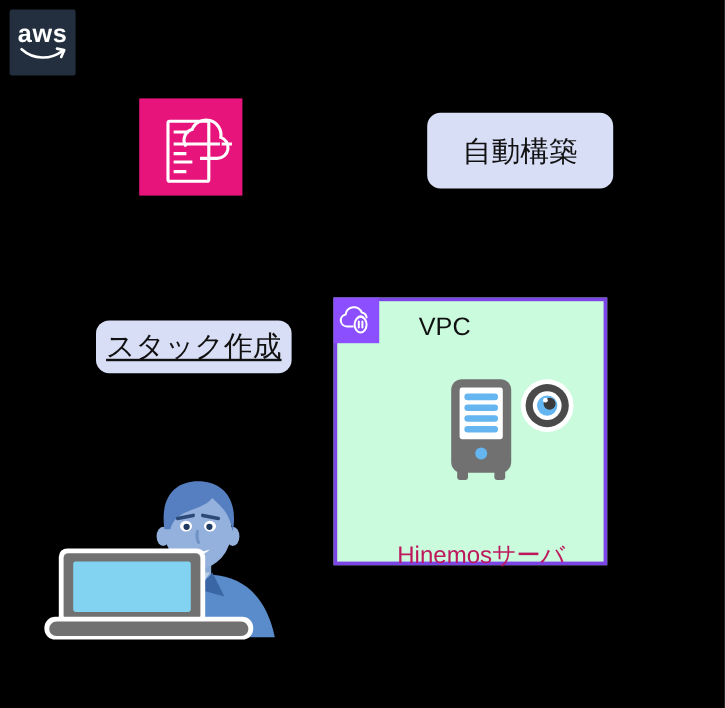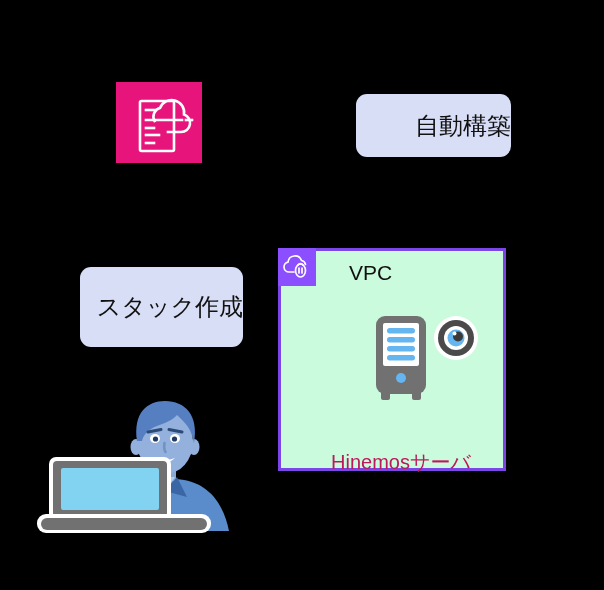"aws" div.aws-logo { html: none -> <div> <span>aws</span> <svg> <path></path> <path></path> </svg> </div> }
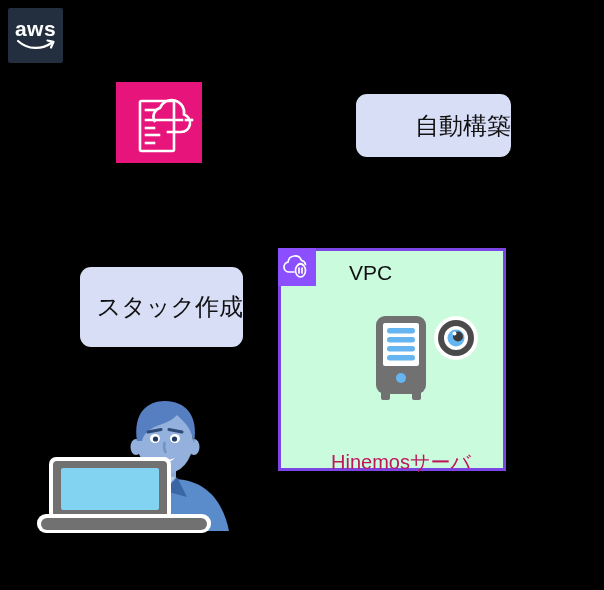"自動構築" .label-box { justify-content: flex-end -> center }
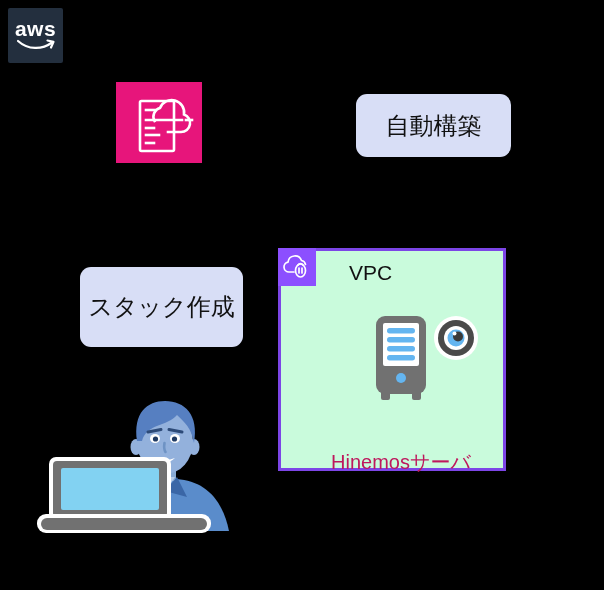"スタック作成" .label-stack { height: 80px -> 44px; text-decoration: none -> underline }
